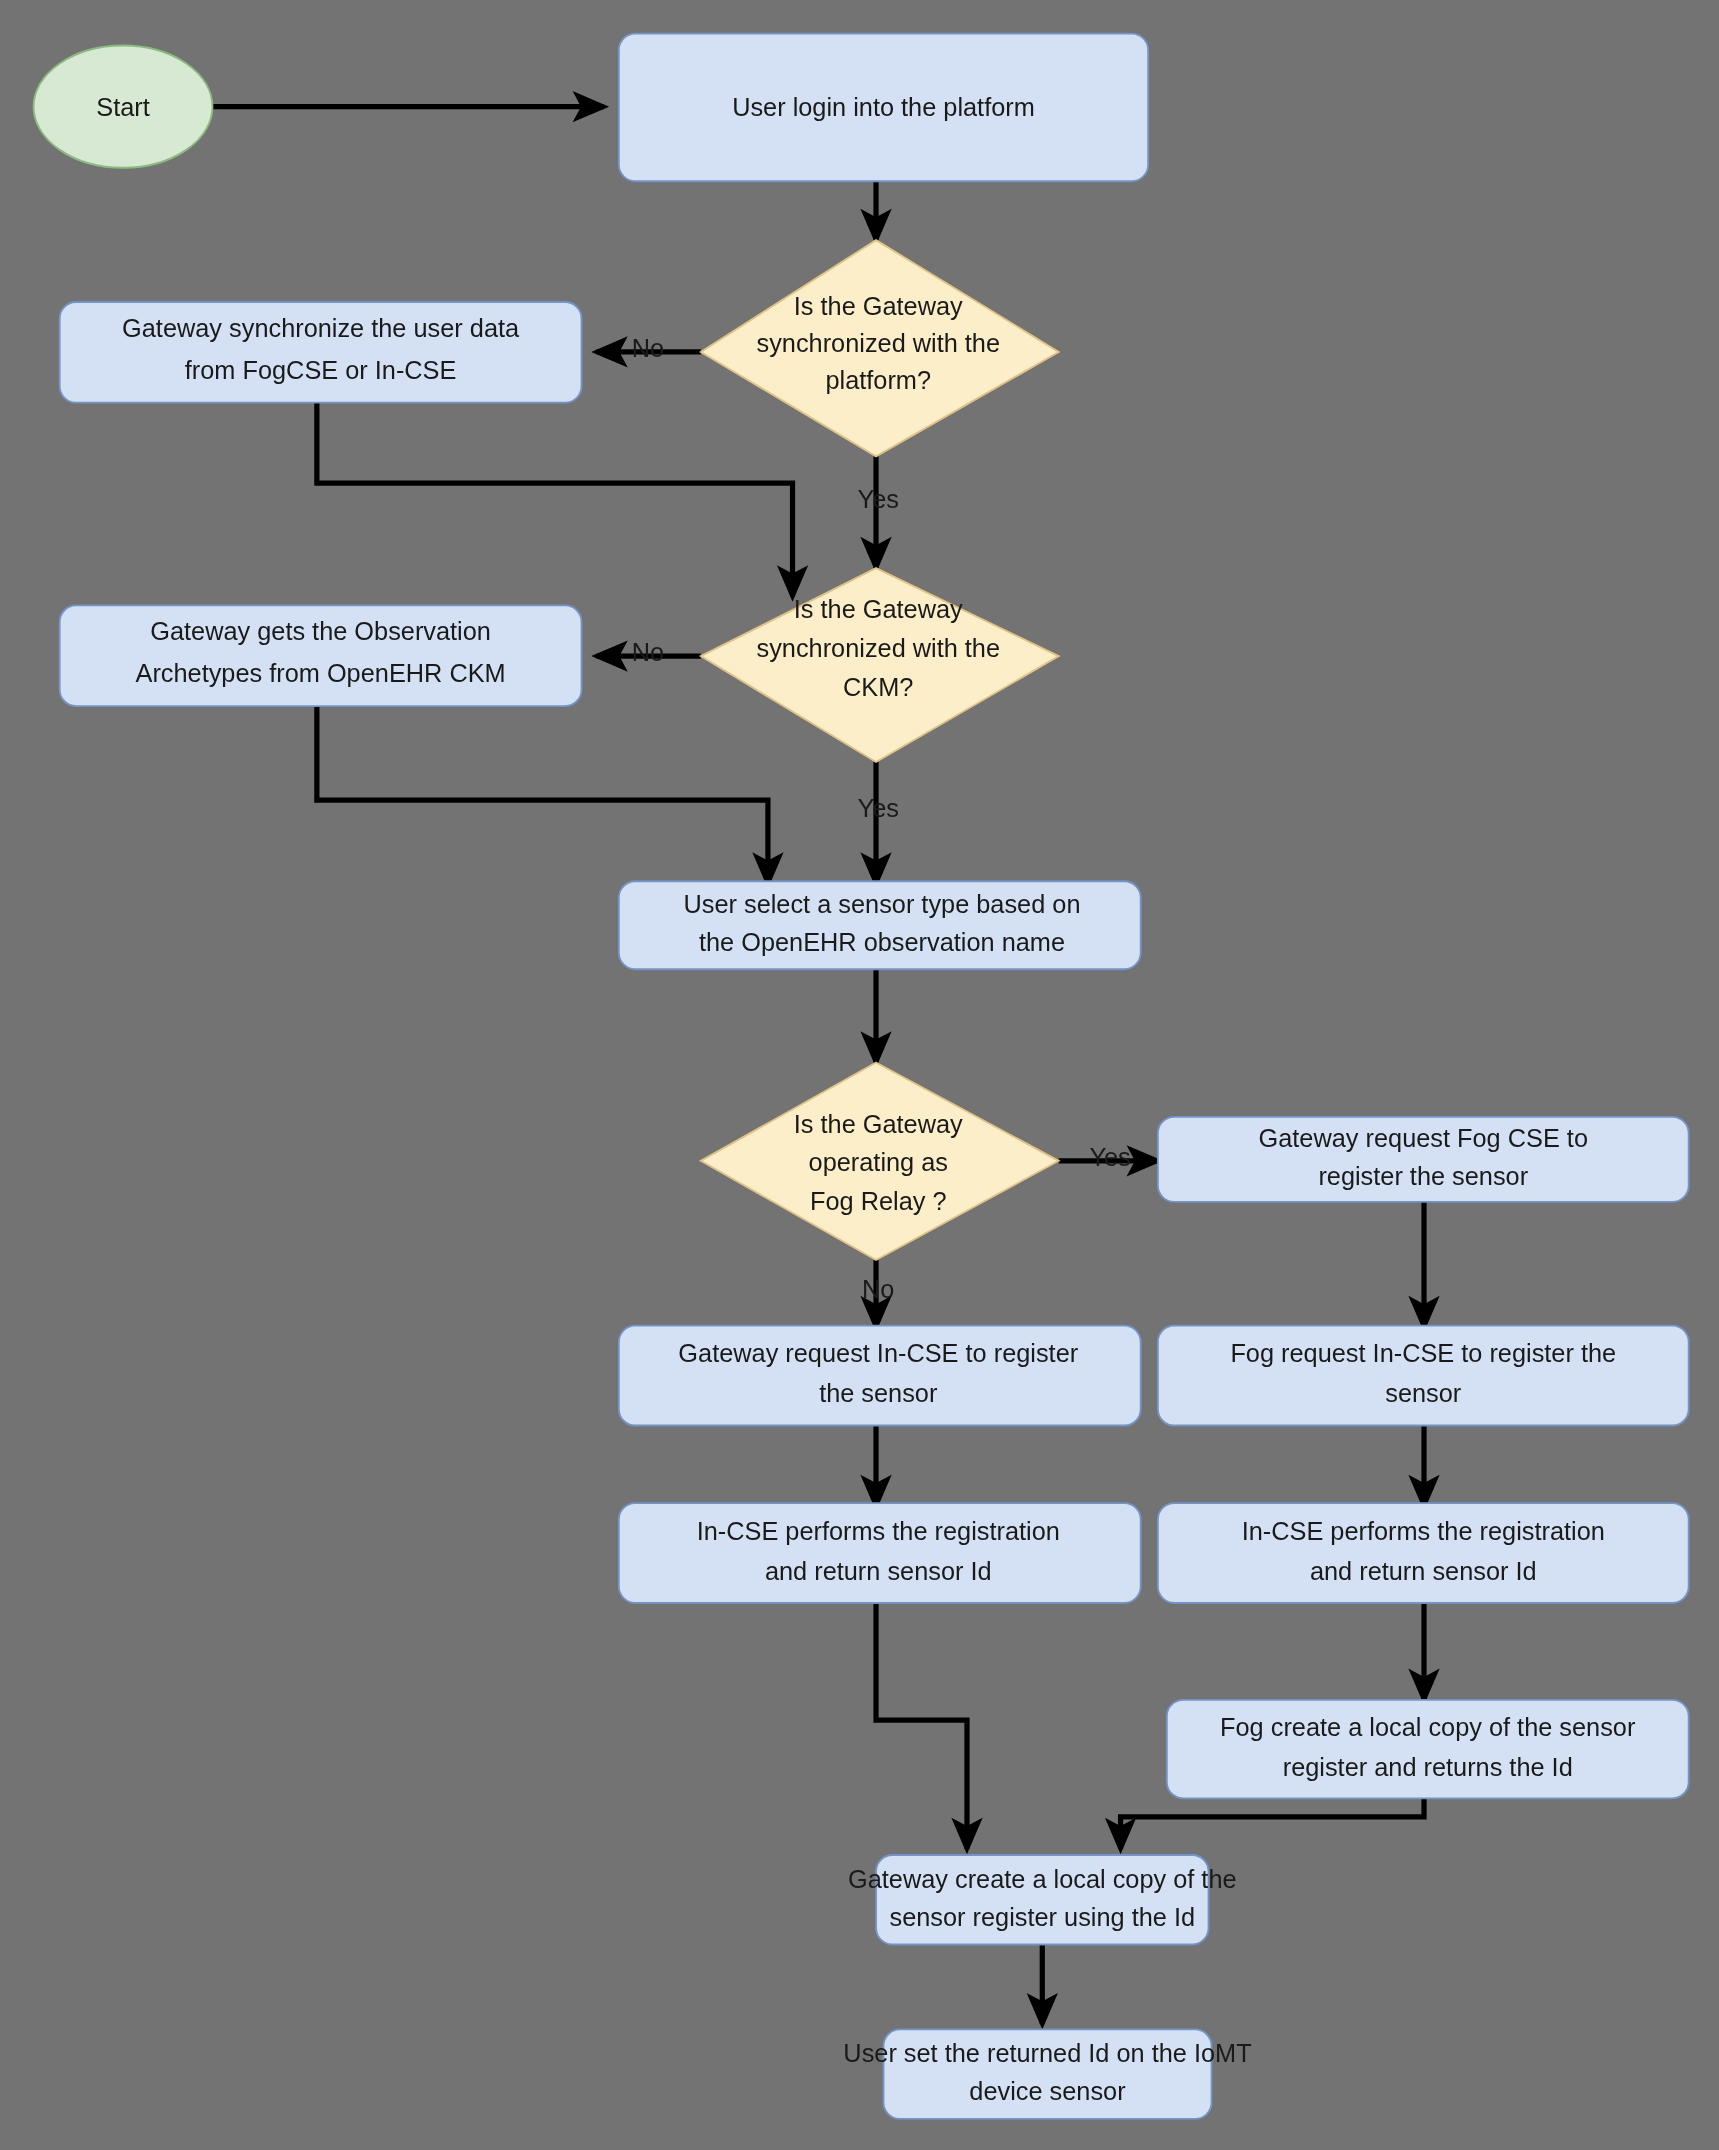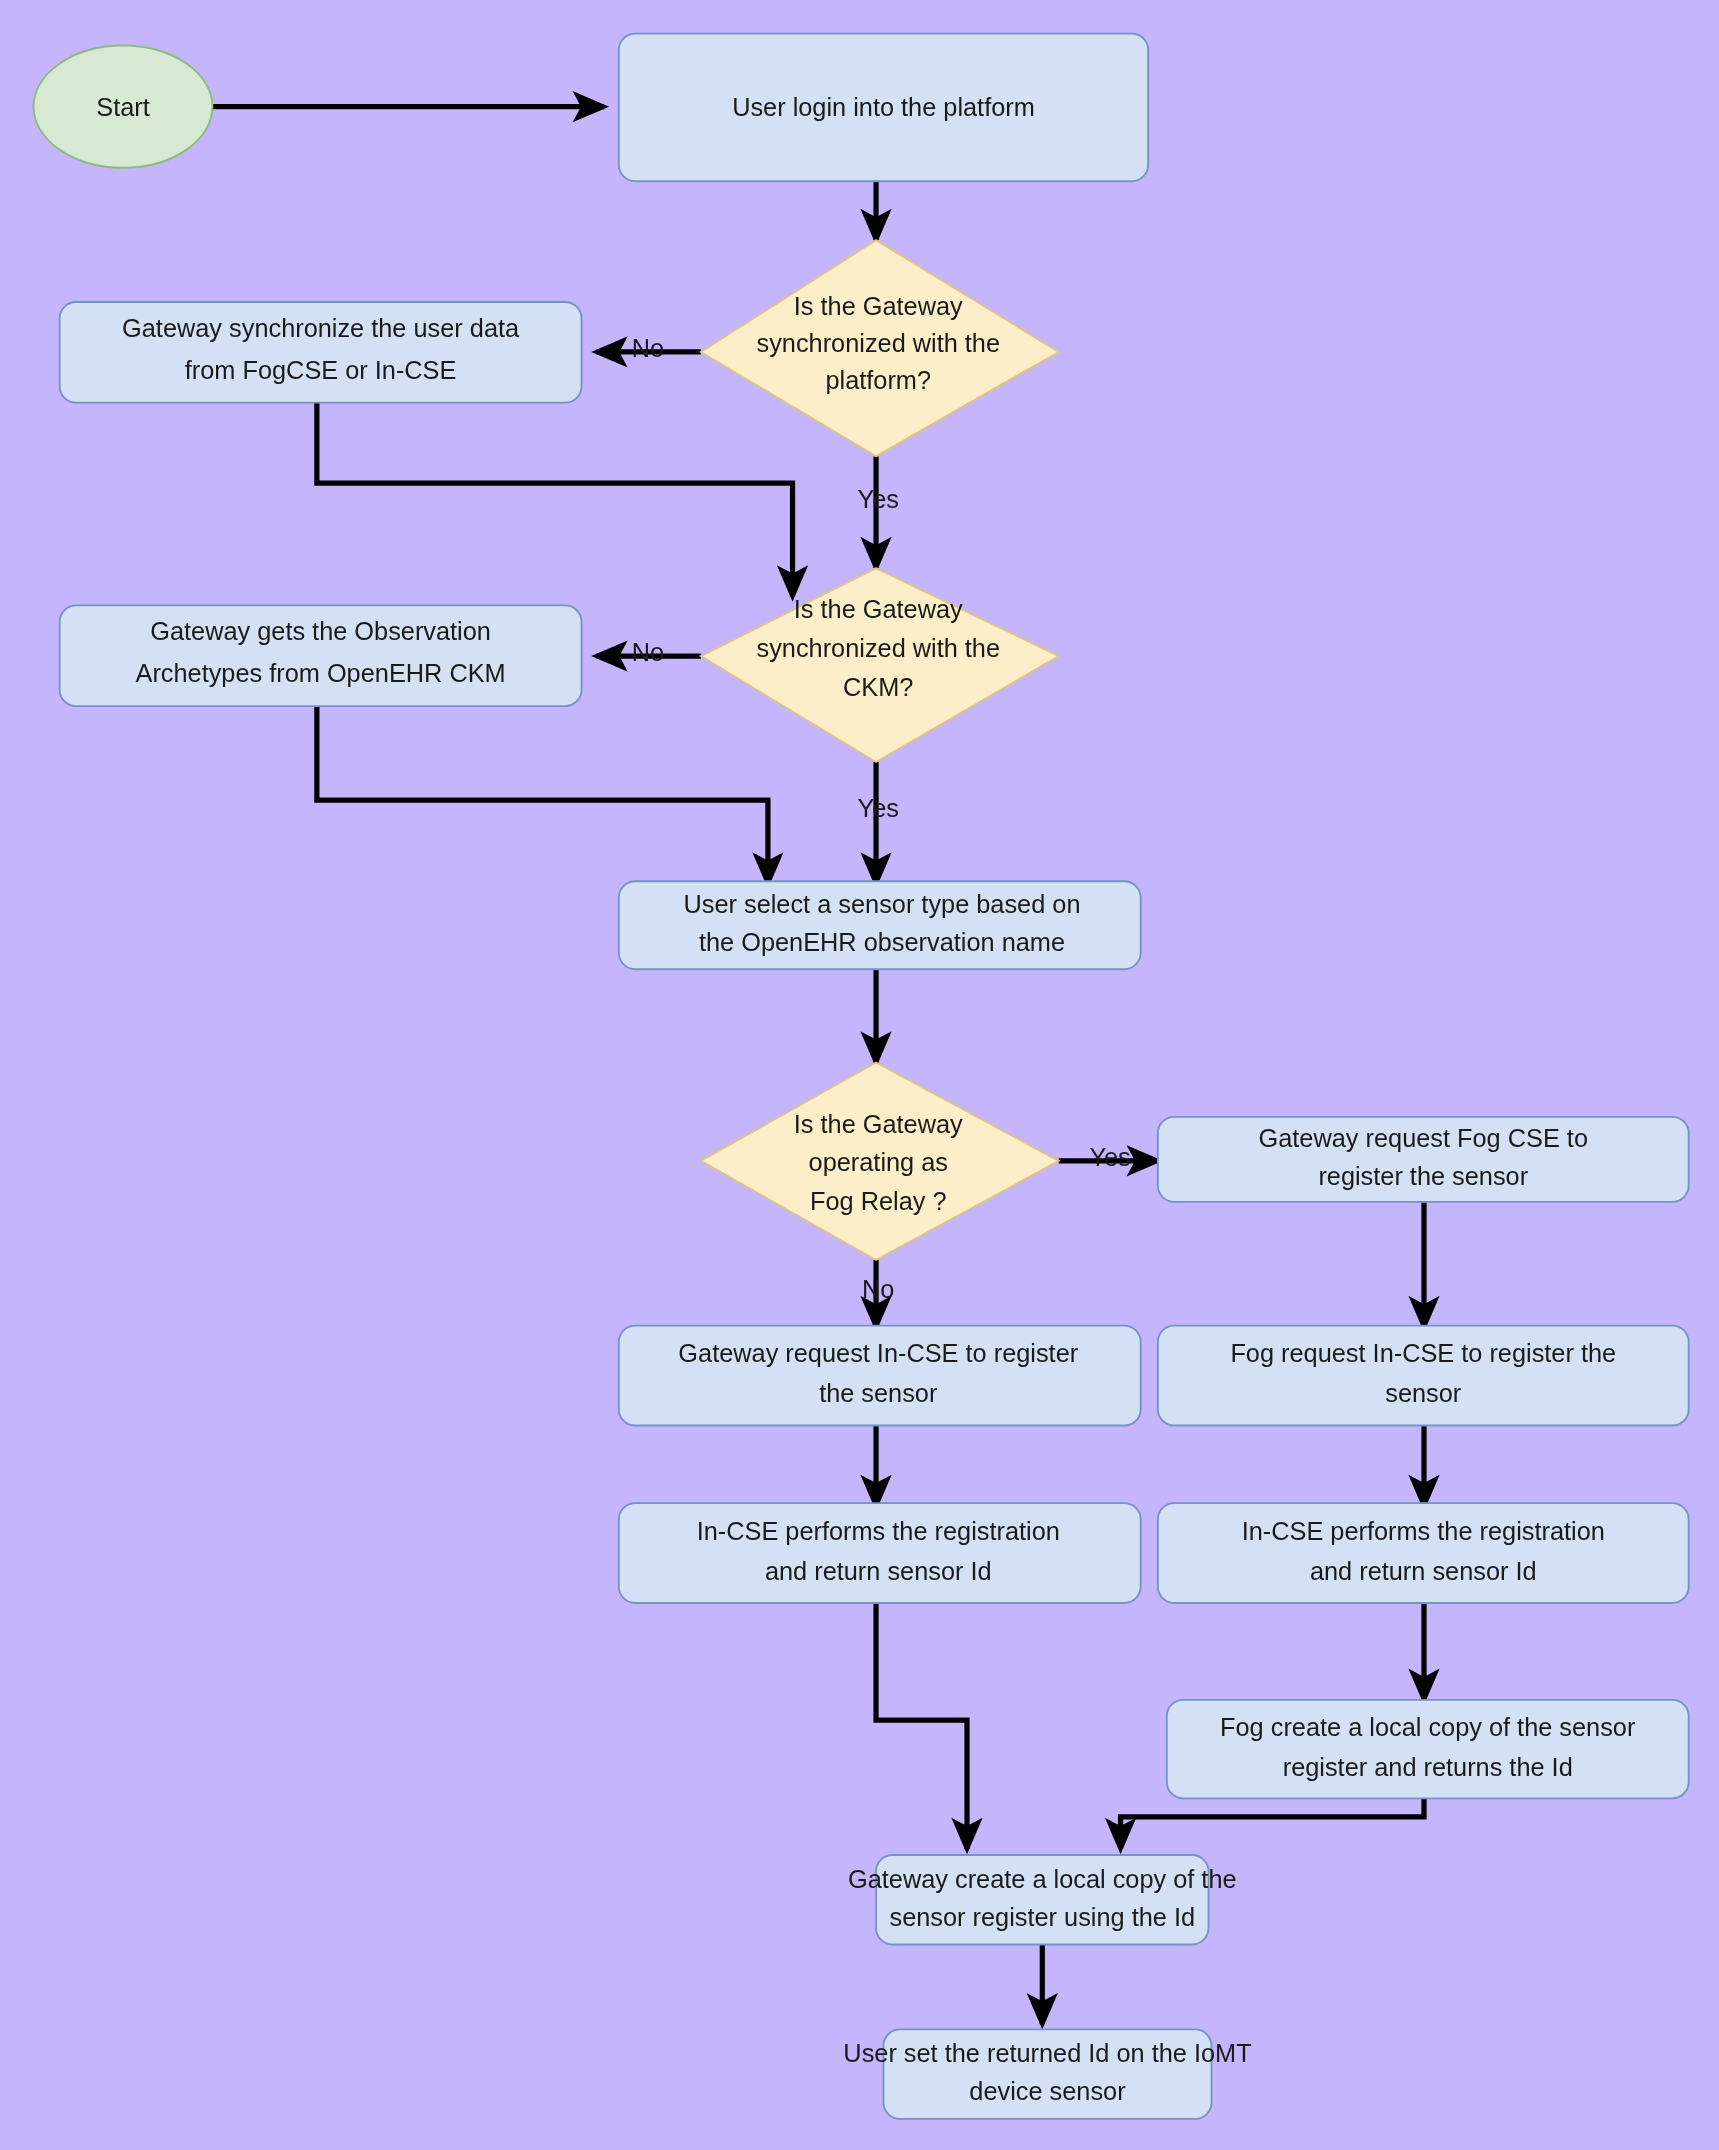"Start" #flow-root { background: #c4b5fd -> #737373 }
